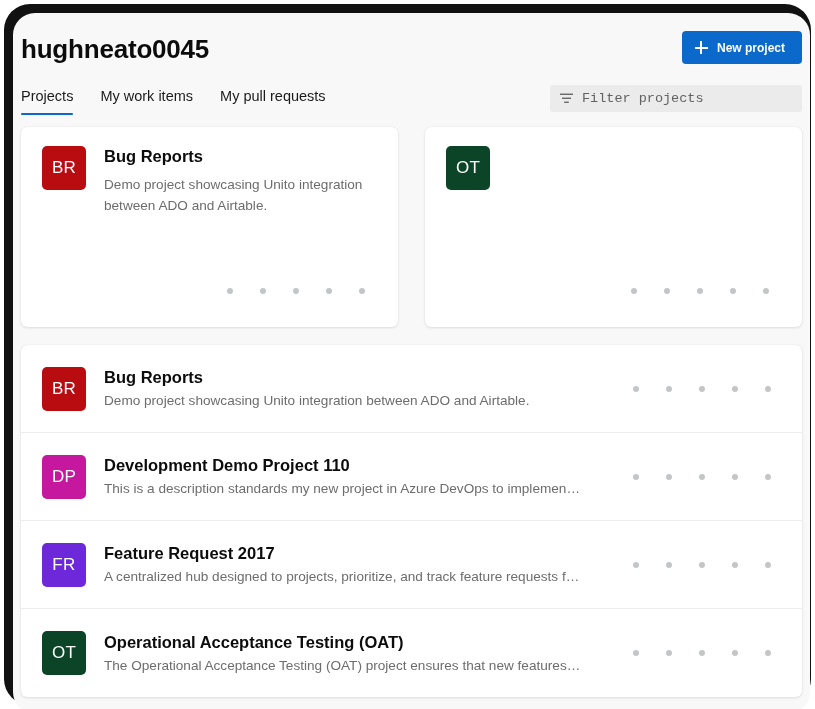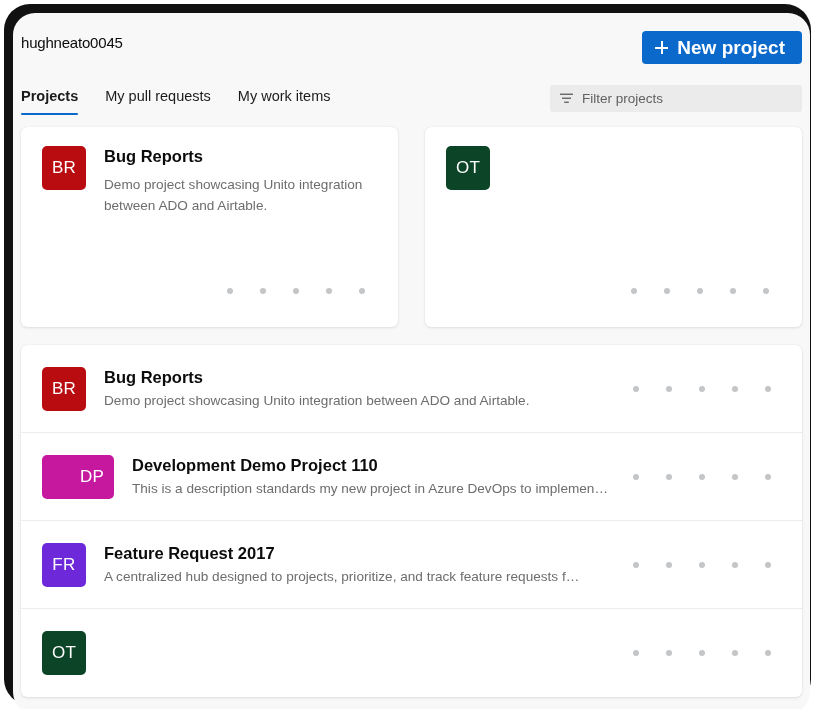"hughneato0045" #page-title { font-size: 15px -> 26px; font-weight: normal -> bold }
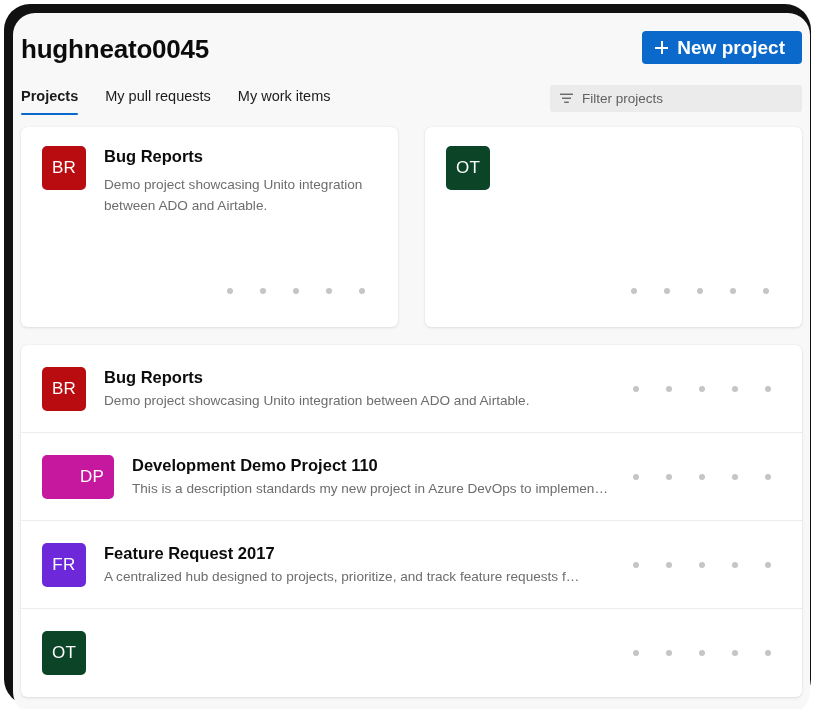"New project" #new-project-button { font-size: 19px -> 12px }
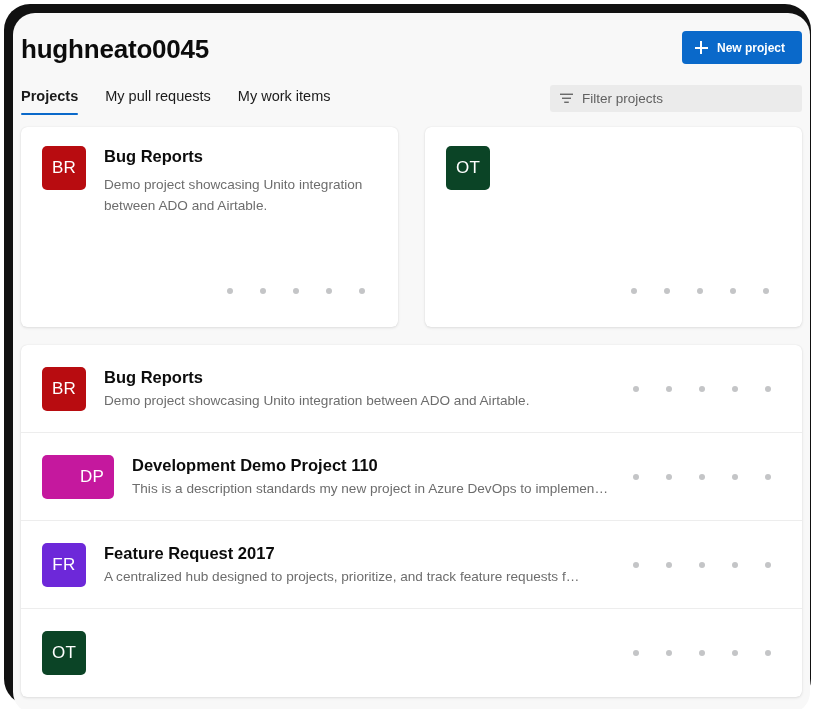"Projects" .tab-item.active { font-weight: bold -> normal }
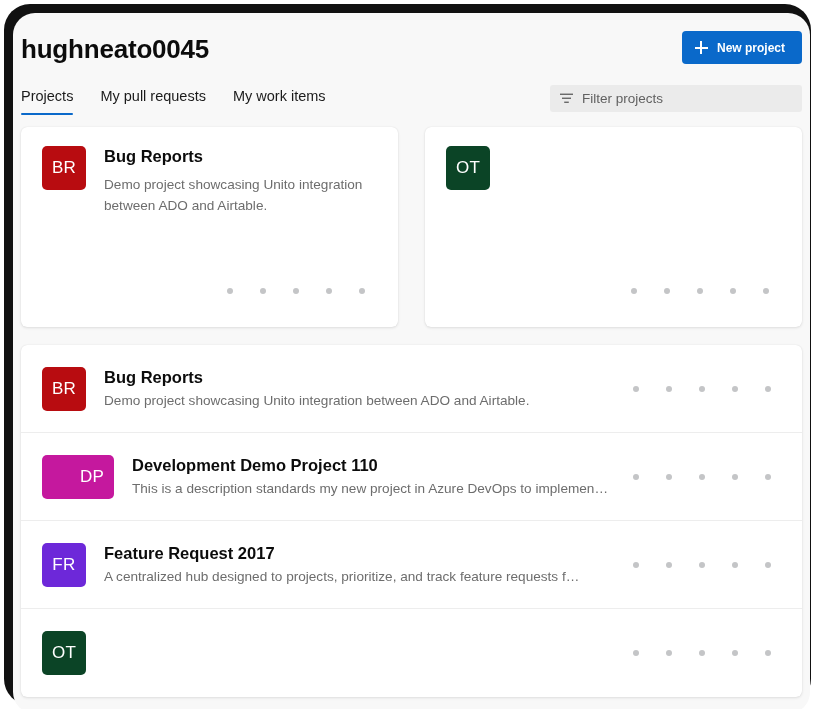"My pull requests" div.tab-item { order: before "My work items" -> after "My work items" }
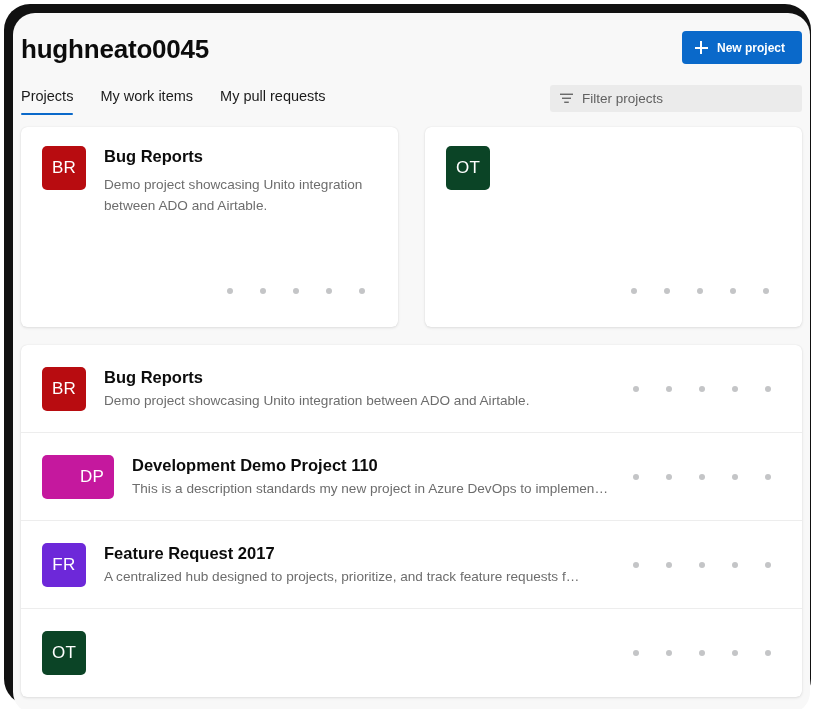"Filter projects" #filter-projects-input { font-family: Liberation Sans, sans-serif -> Liberation Mono, monospace }
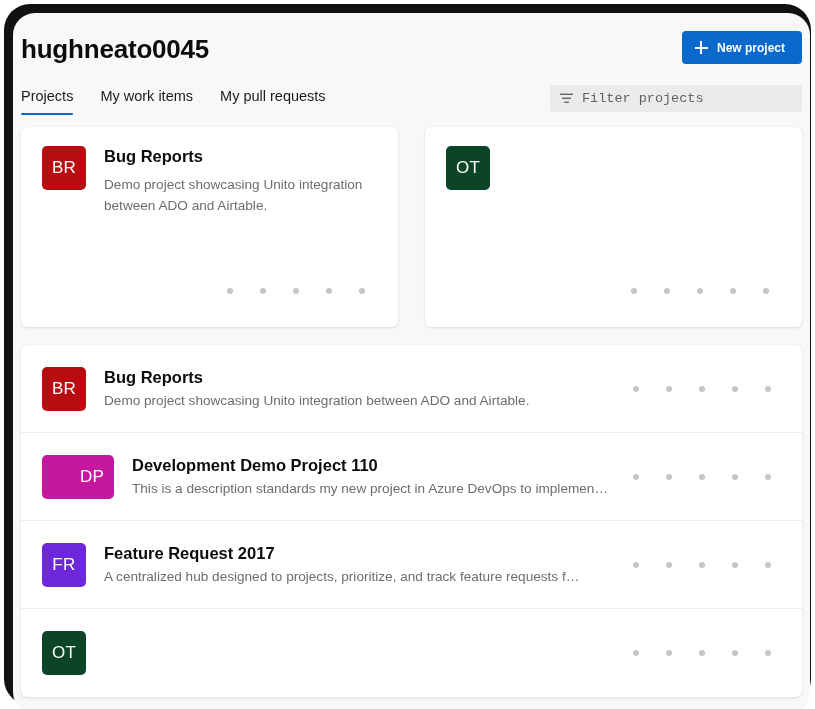"DP" div.row-avatar { padding-left: 28px -> none }
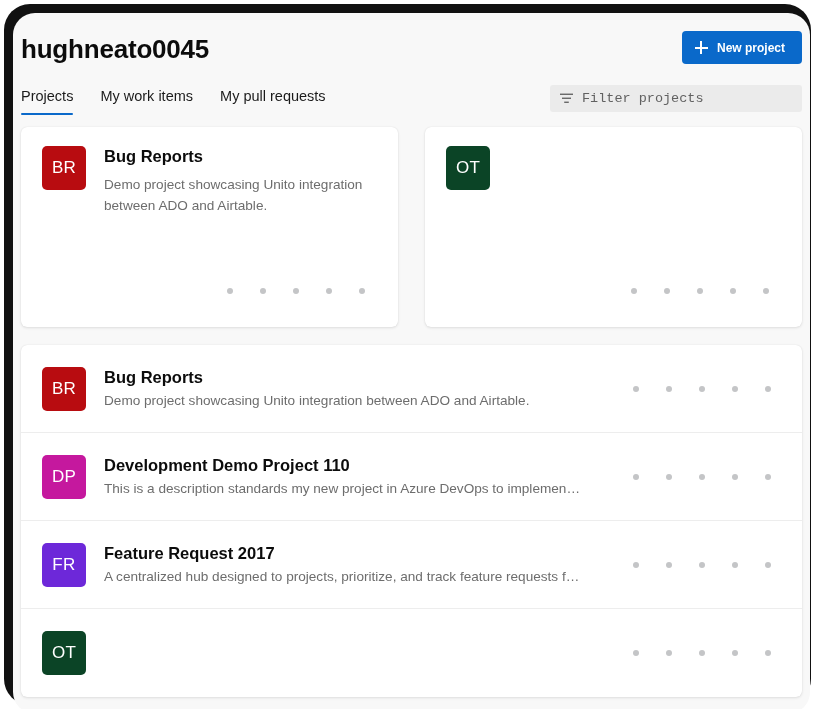"Operational Acceptance Testing (OAT)" div.row-textwrap { html: none -> <div> <div>Operational Acceptance Testing (OAT)</div> <div>The Operational Acceptance Testing (OAT) project ensures that new features…</div> </div> }
